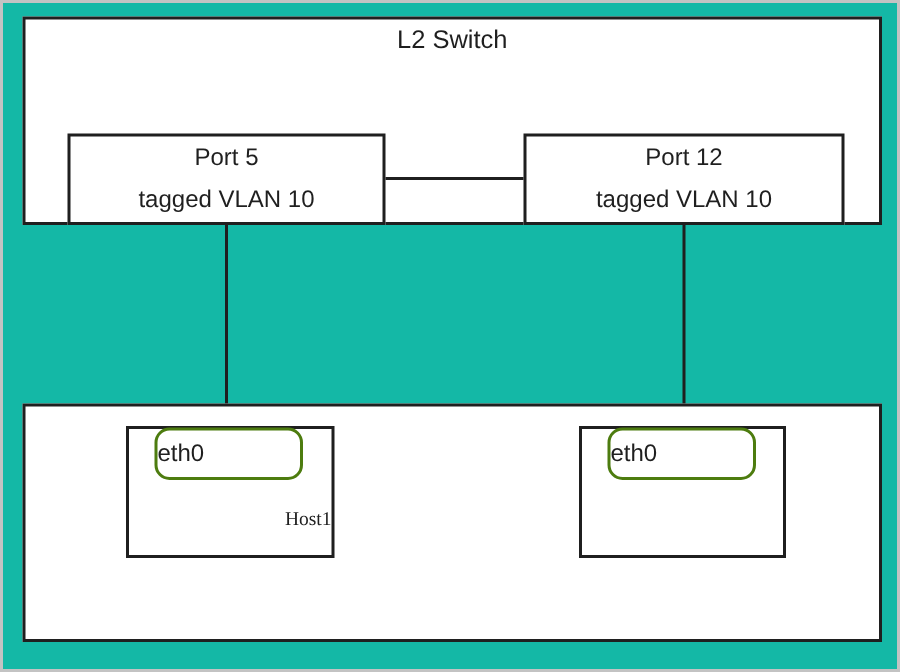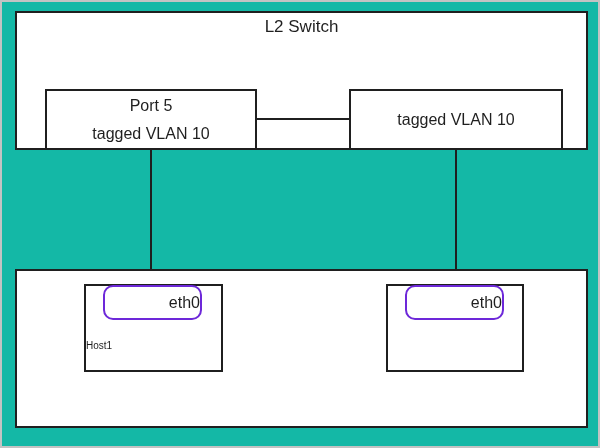"Port 12" div { html: none -> <div>Port 12</div> }
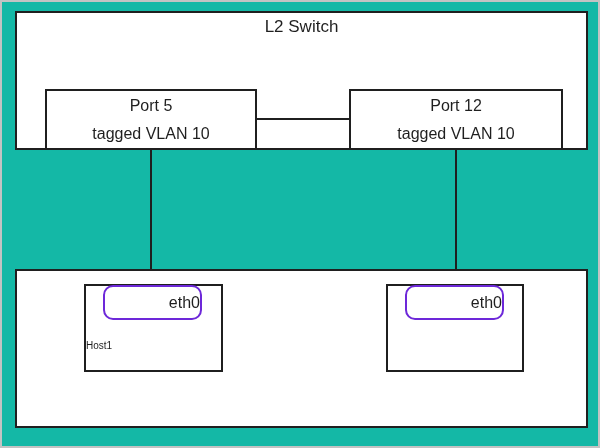"eth0" .eth-box { border: 2px solid #6d28d9 -> 2px solid #4d7c0f; justify-content: flex-end -> flex-start }
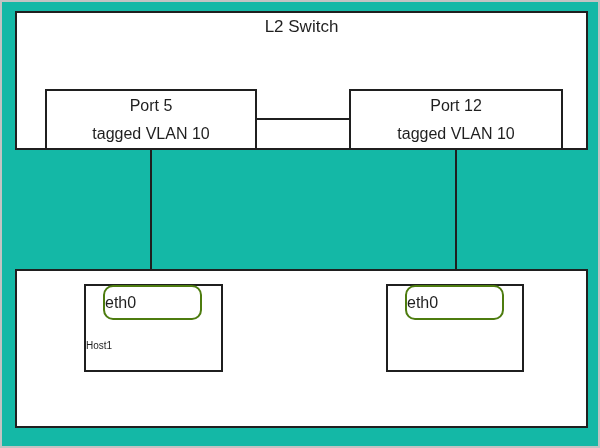"Host1" .host-label { font-family: none -> Liberation Serif, serif; font-size: 10px -> 13px; text-align: left -> right }
